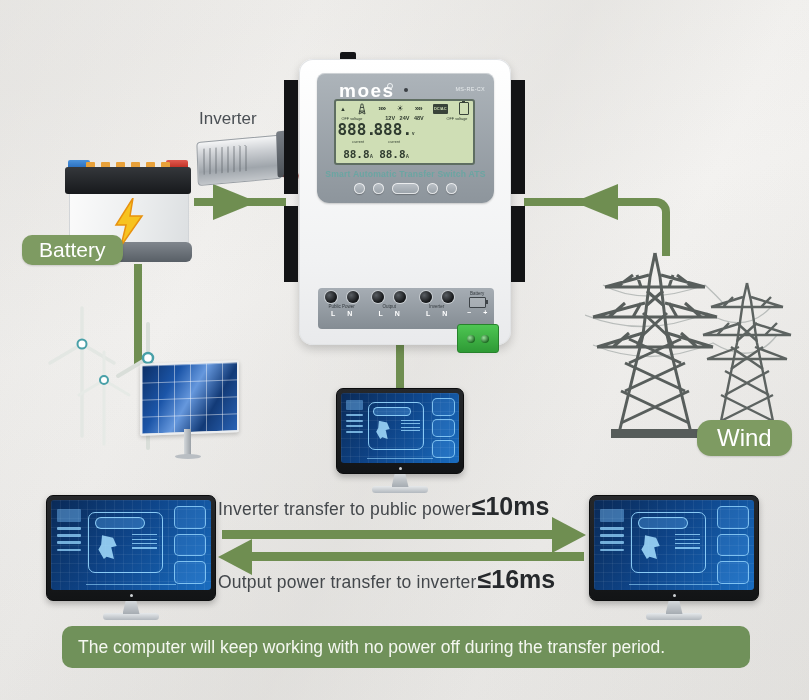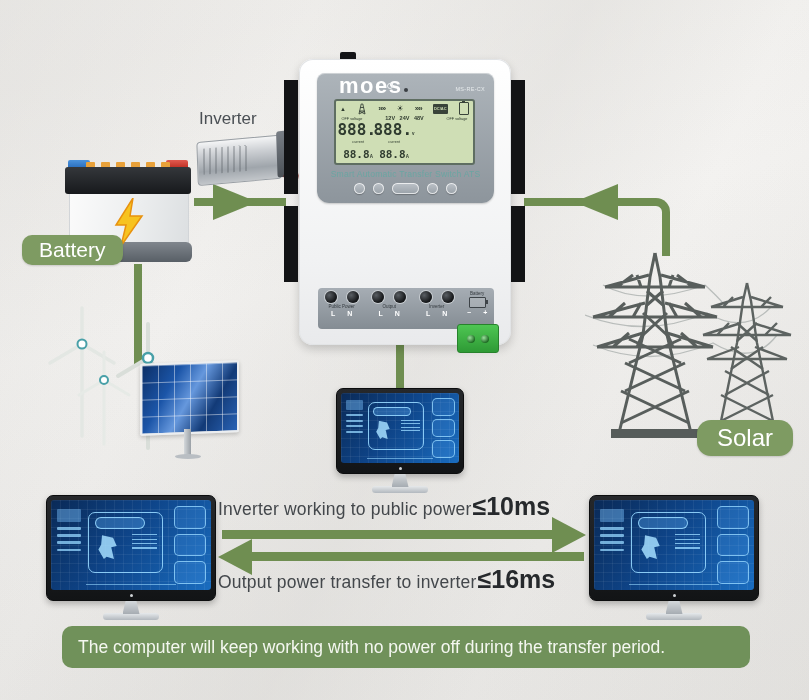"moes" .logo { font-size: 22px -> 19px; top: 0 -> 7px }
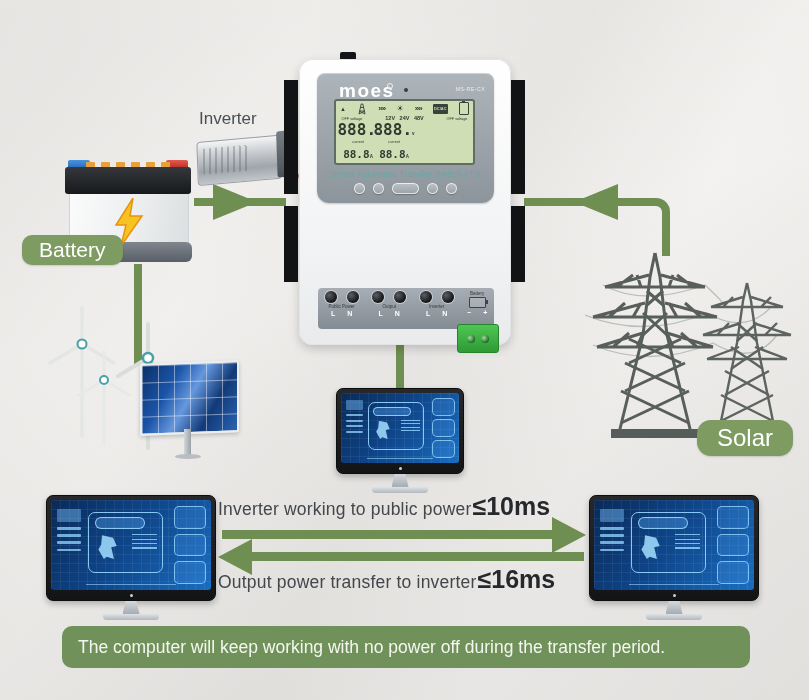"Smart Automatic Transfer Switch ATS" .ats-title { font-weight: normal -> bold }
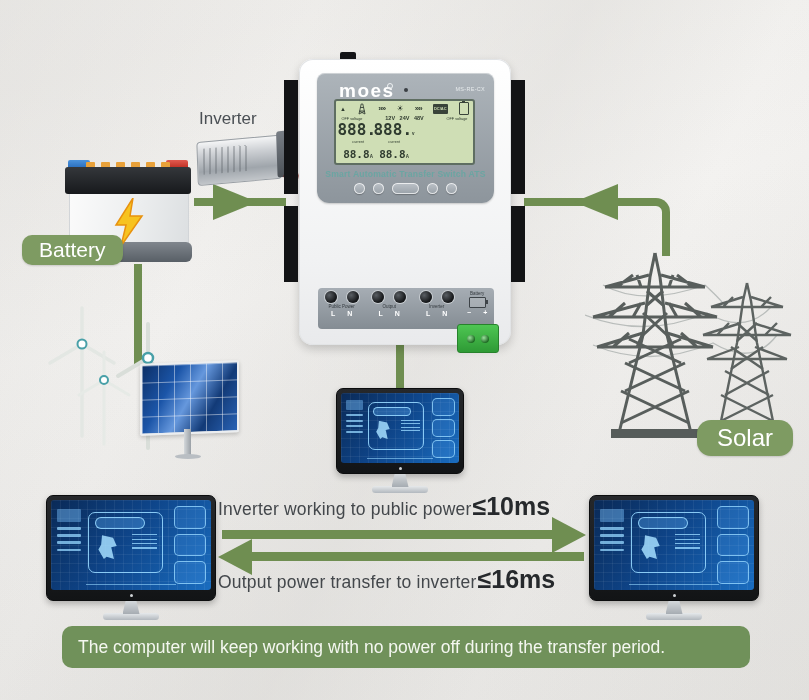"Solar" div.pill { text: Solar -> Wind }
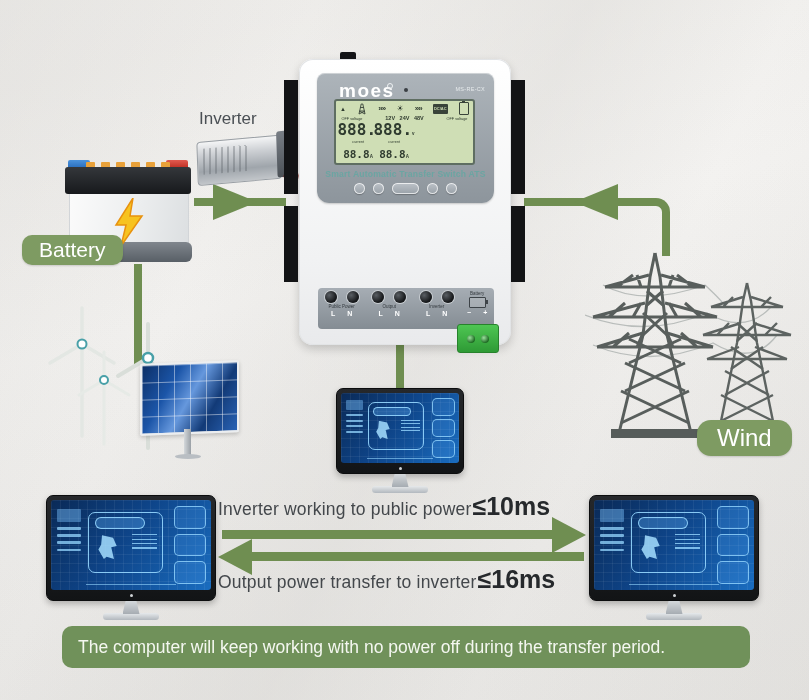"Inverter working to public power" span.t { text: working -> transfer }
